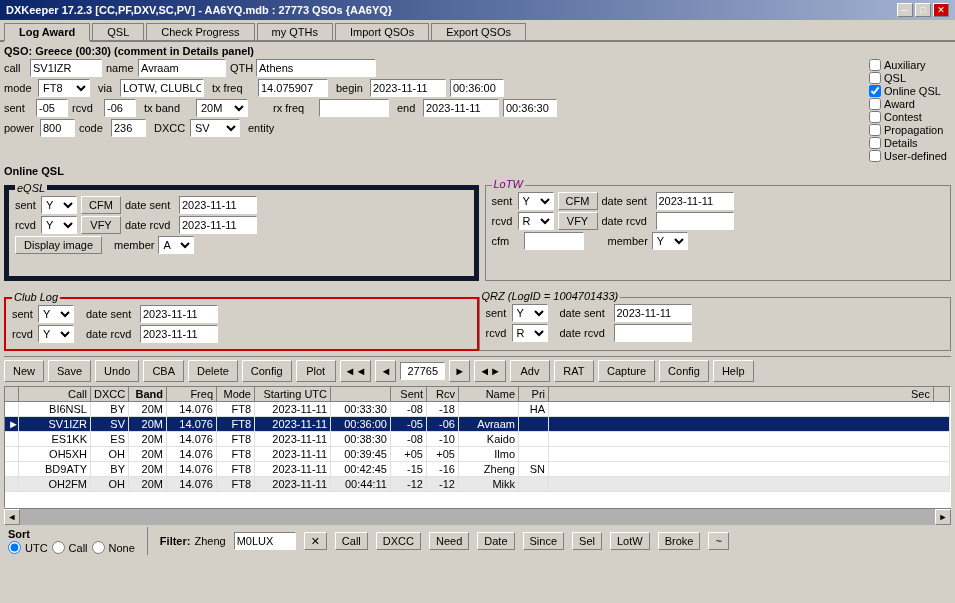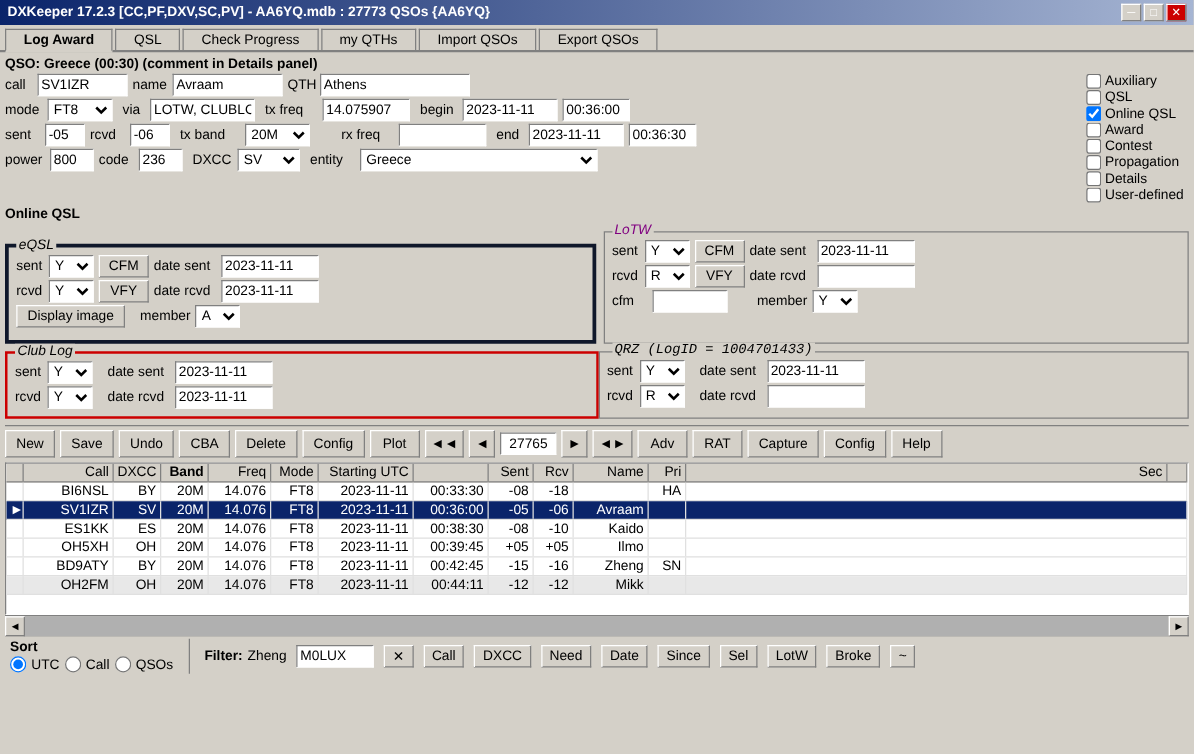"Greece" select { html: <select><option>Greece</option></select> -> none }
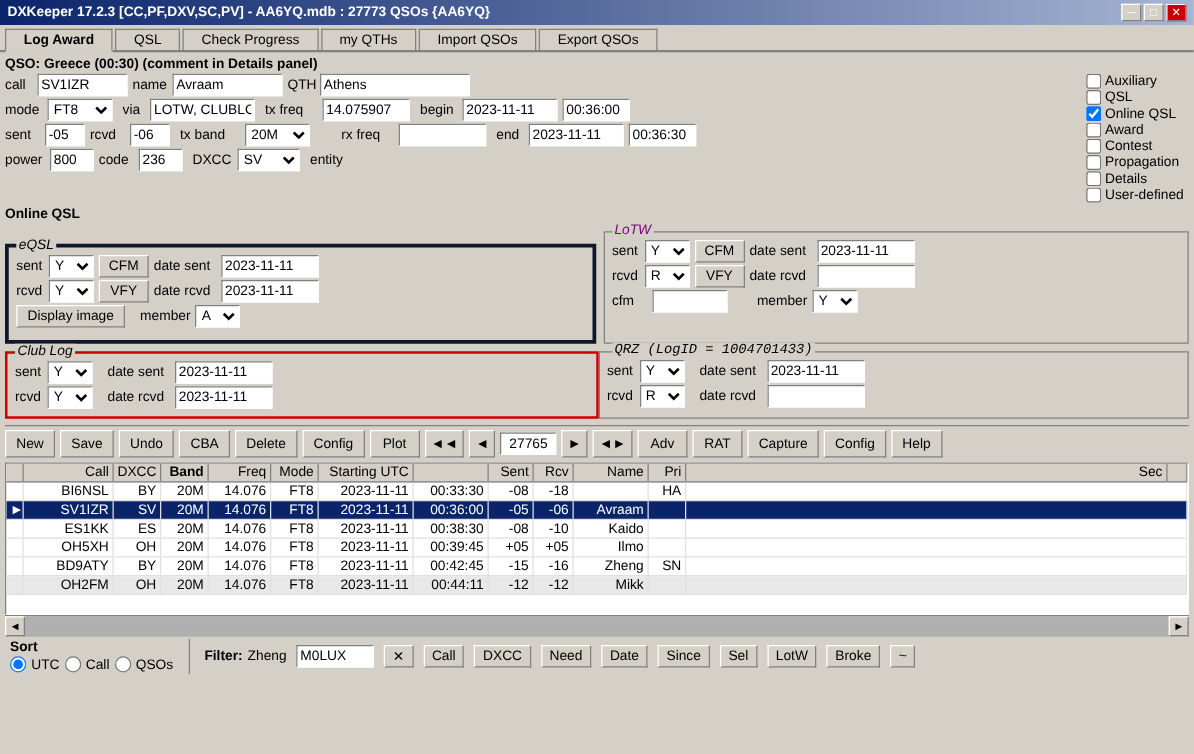"eQSL" div { border: 3px solid #0f172a -> 5px solid #0f172a; margin-top: 16px -> 6px; padding: 6px 6px 8px 6px -> 6px 6px 20px 6px }
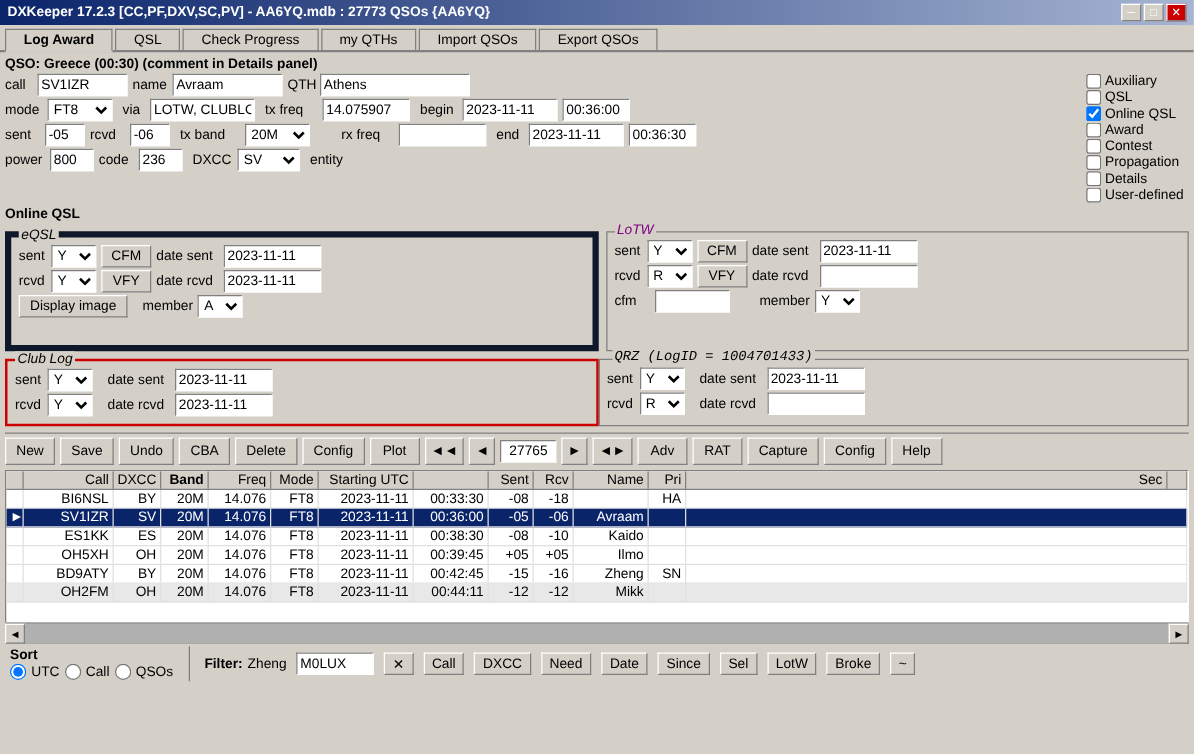"Club Log" div { margin-top: 0 -> 10px }
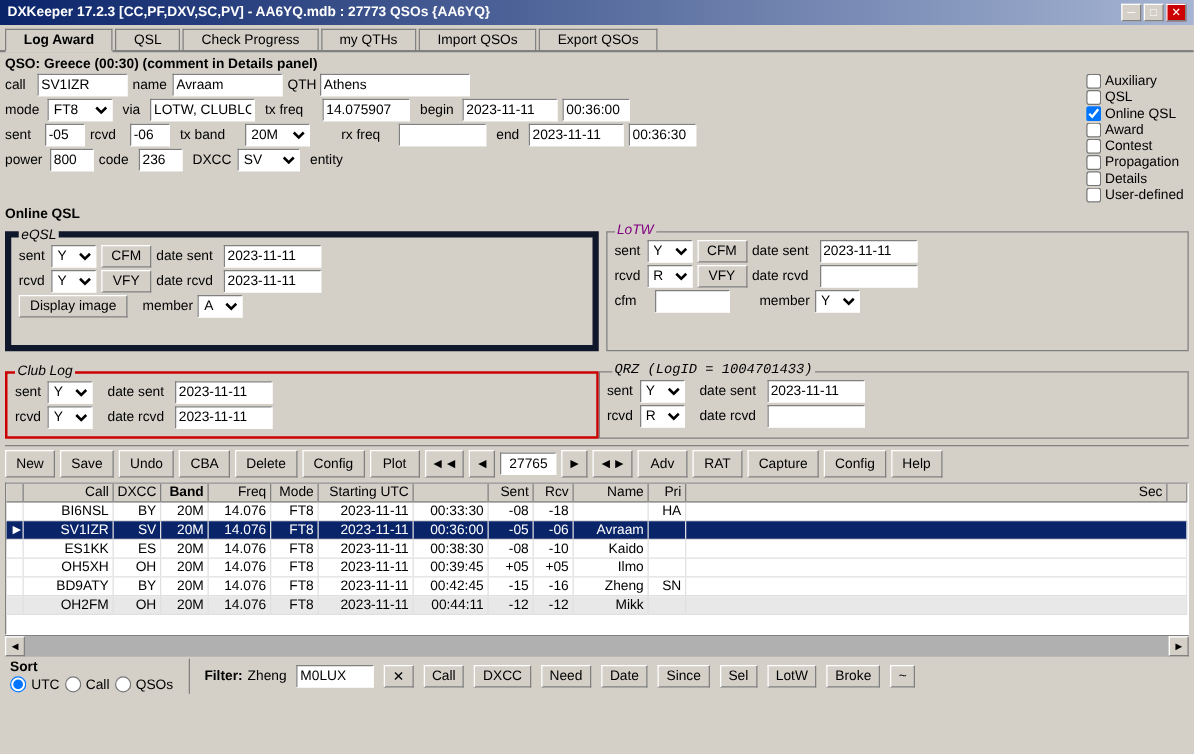"QRZ (LogID = 1004701433)" span { font-family: Liberation Mono, monospace -> none; left: 10px -> 0 }
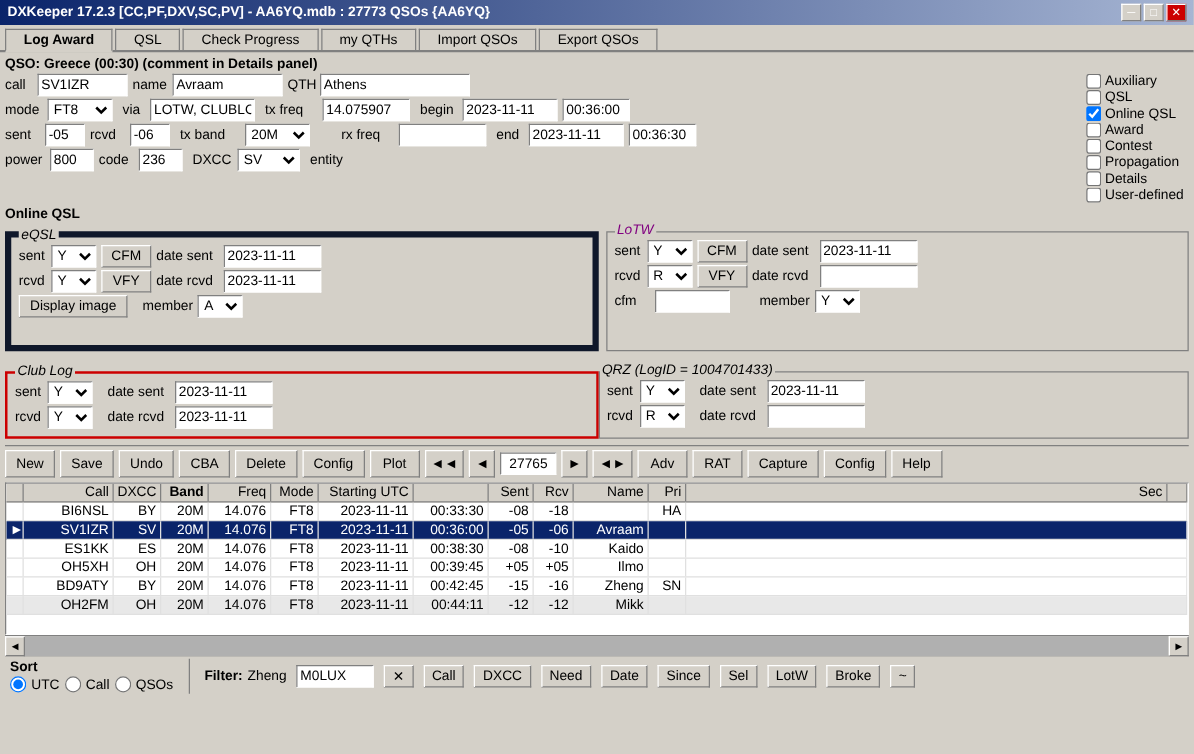"QSOs" span { text: QSOs -> None }
